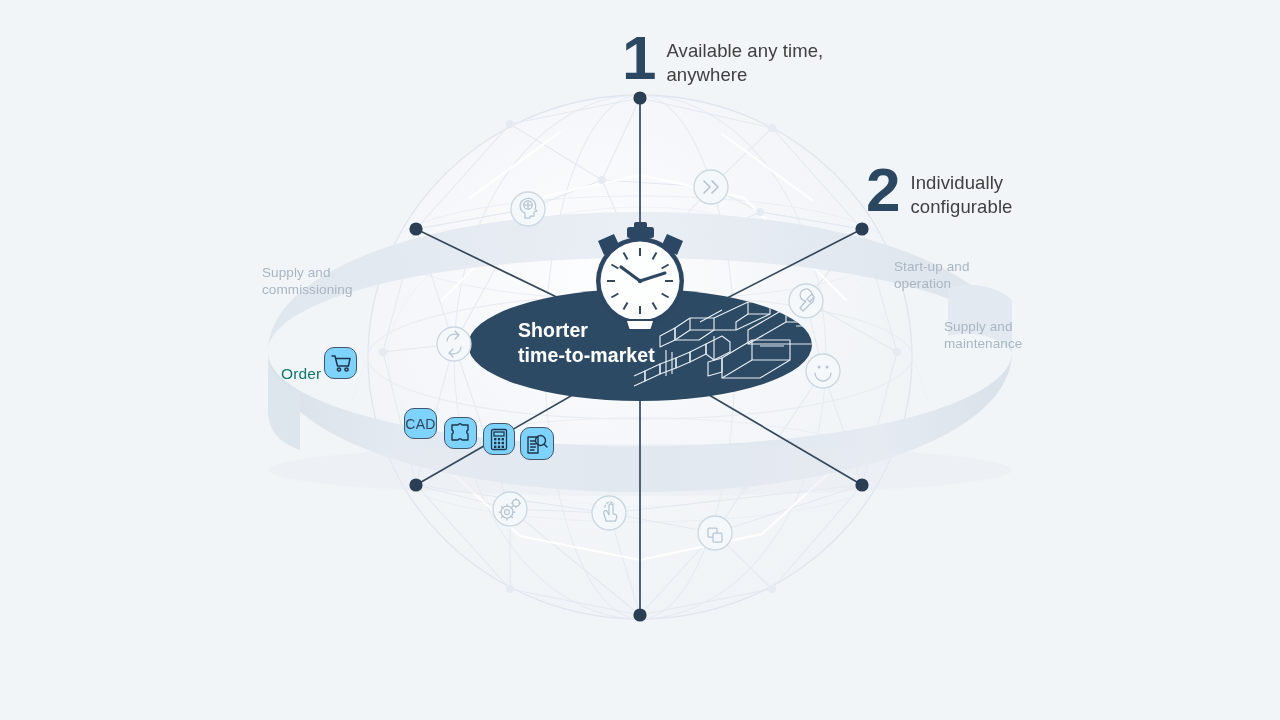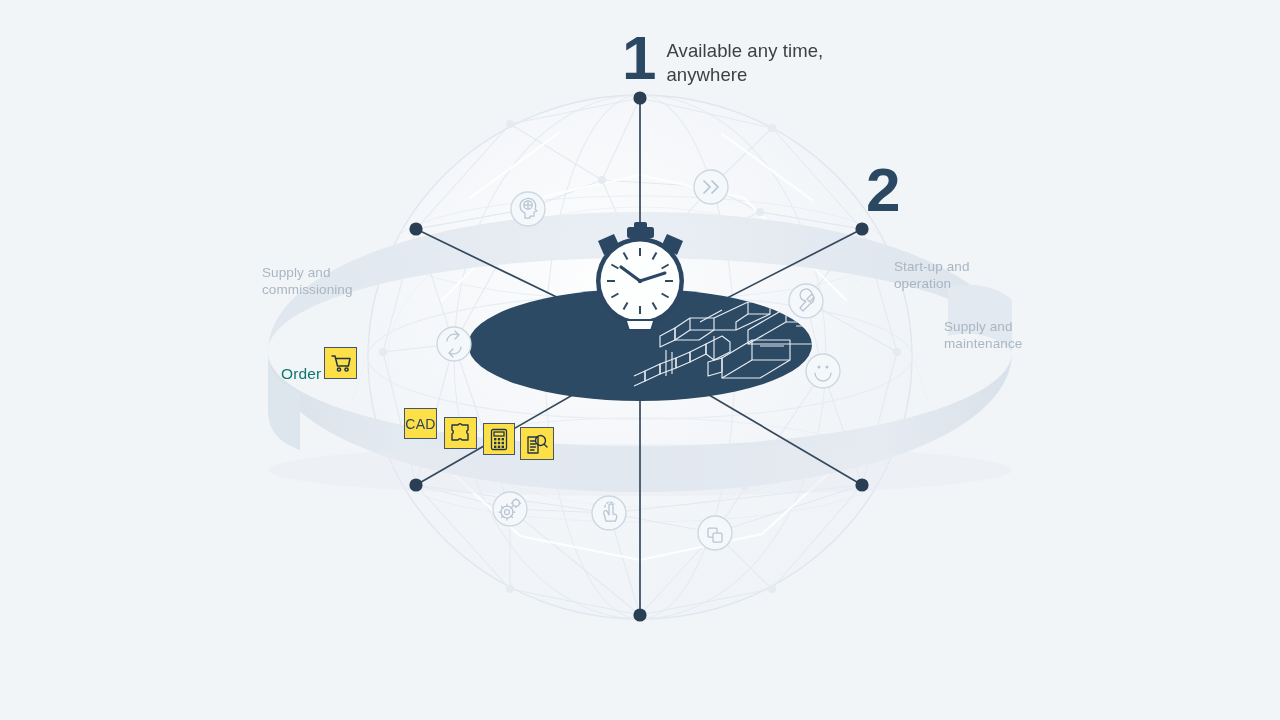"Individually" span.ctext { html: none -> <span>Individually configurable</span> }
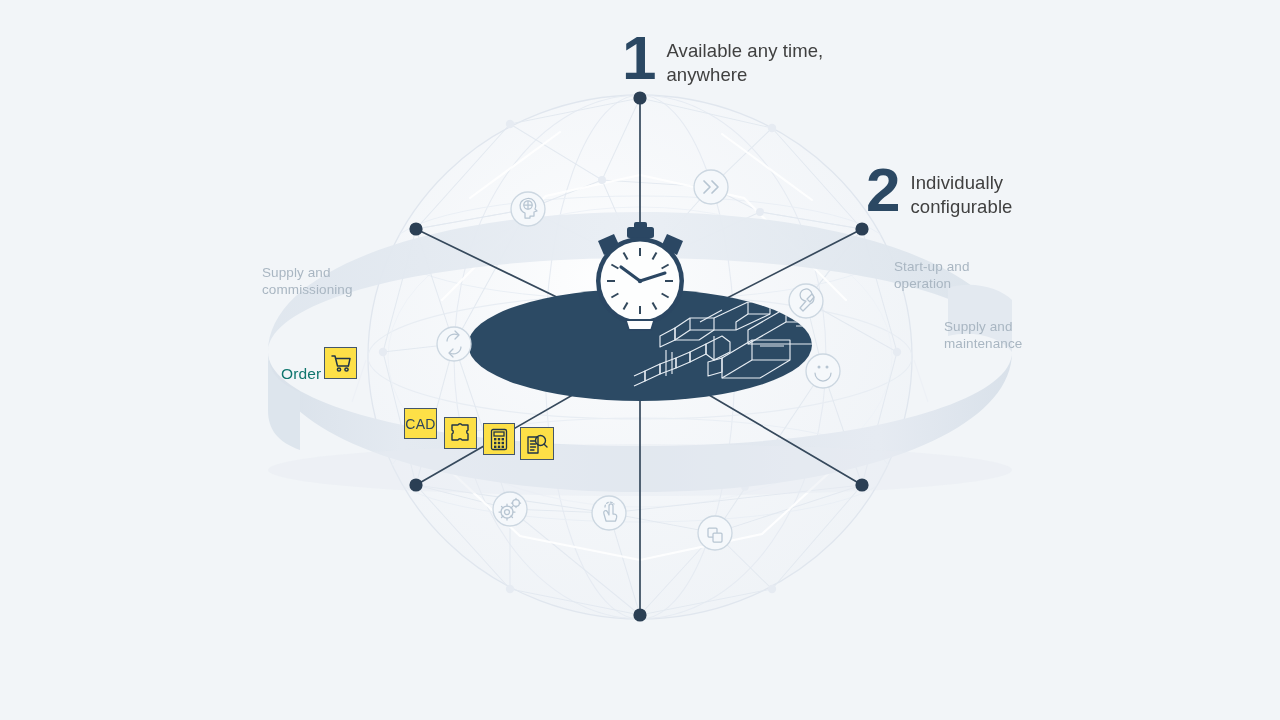"Shorter" div { html: none -> <div>Shorter time-to-market</div> }
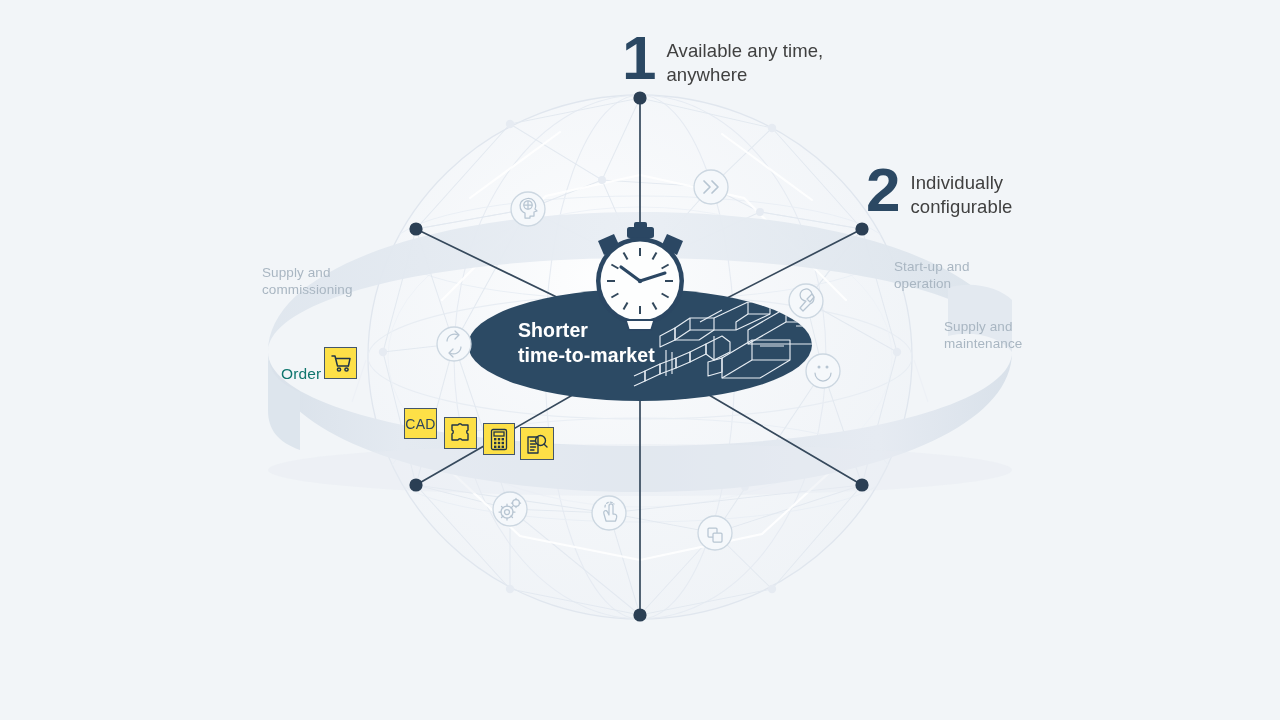"CAD" .tile { background: #fde047 -> #7dd3fc; border-radius: 0 -> 10px }
